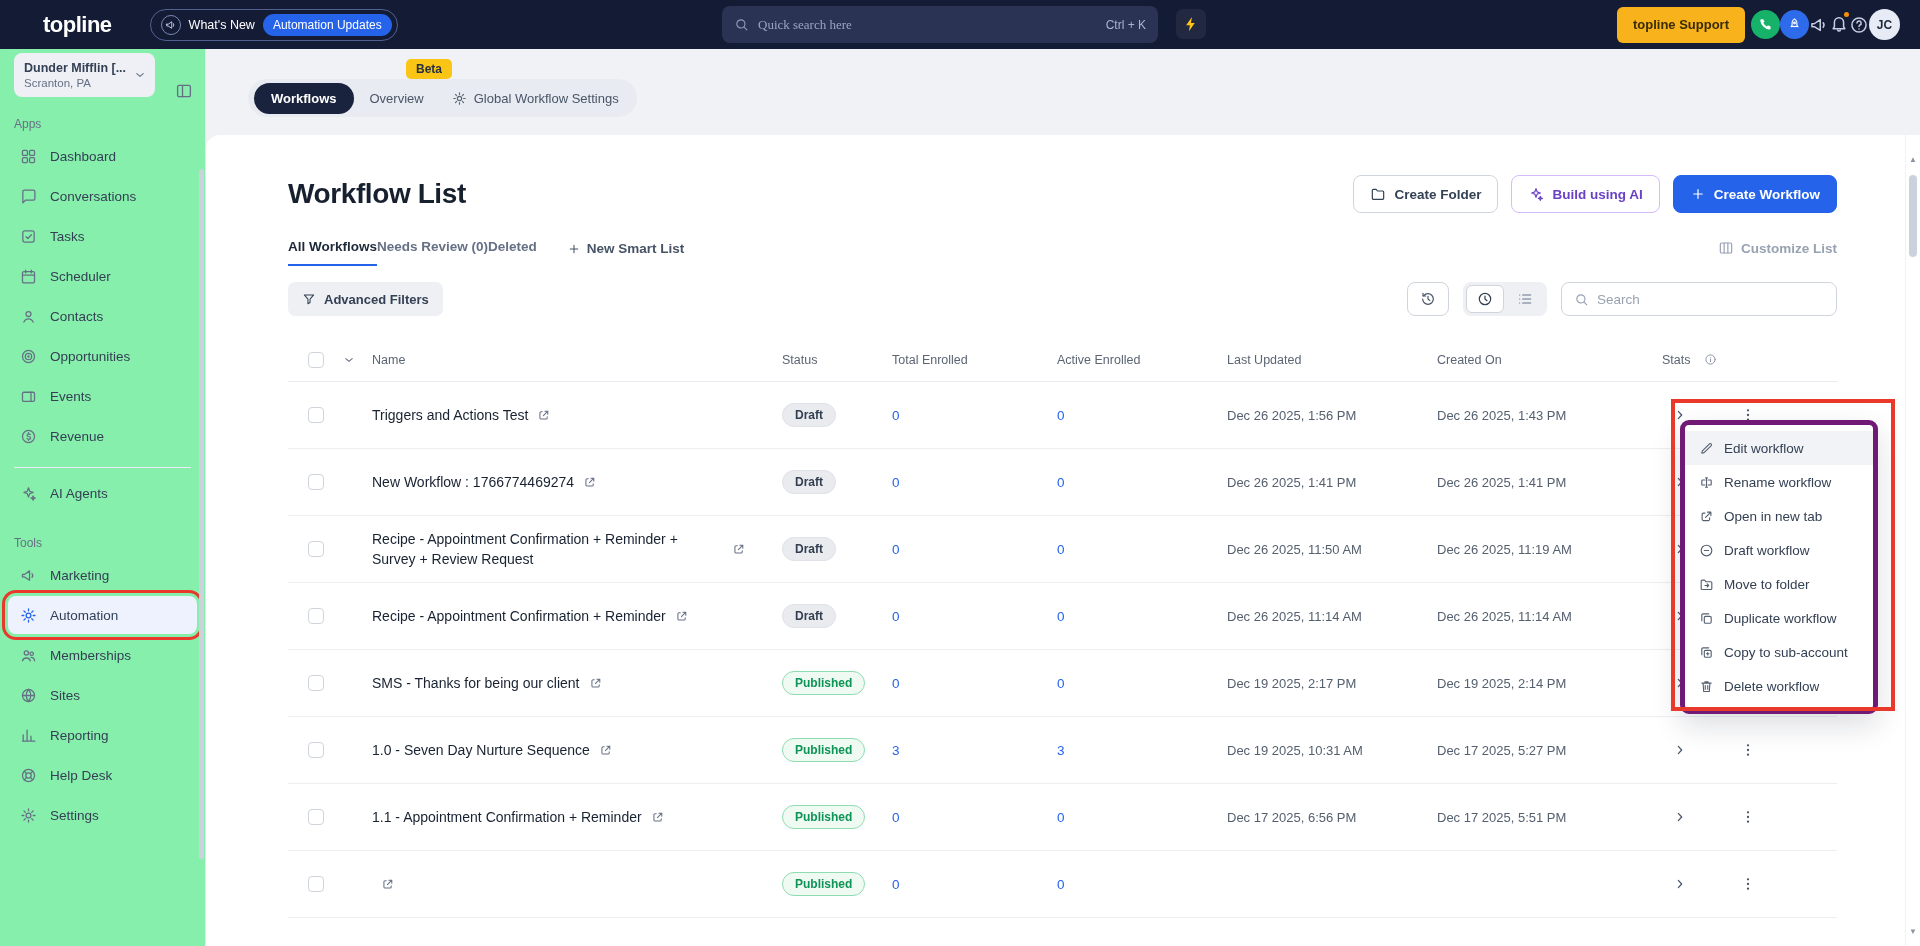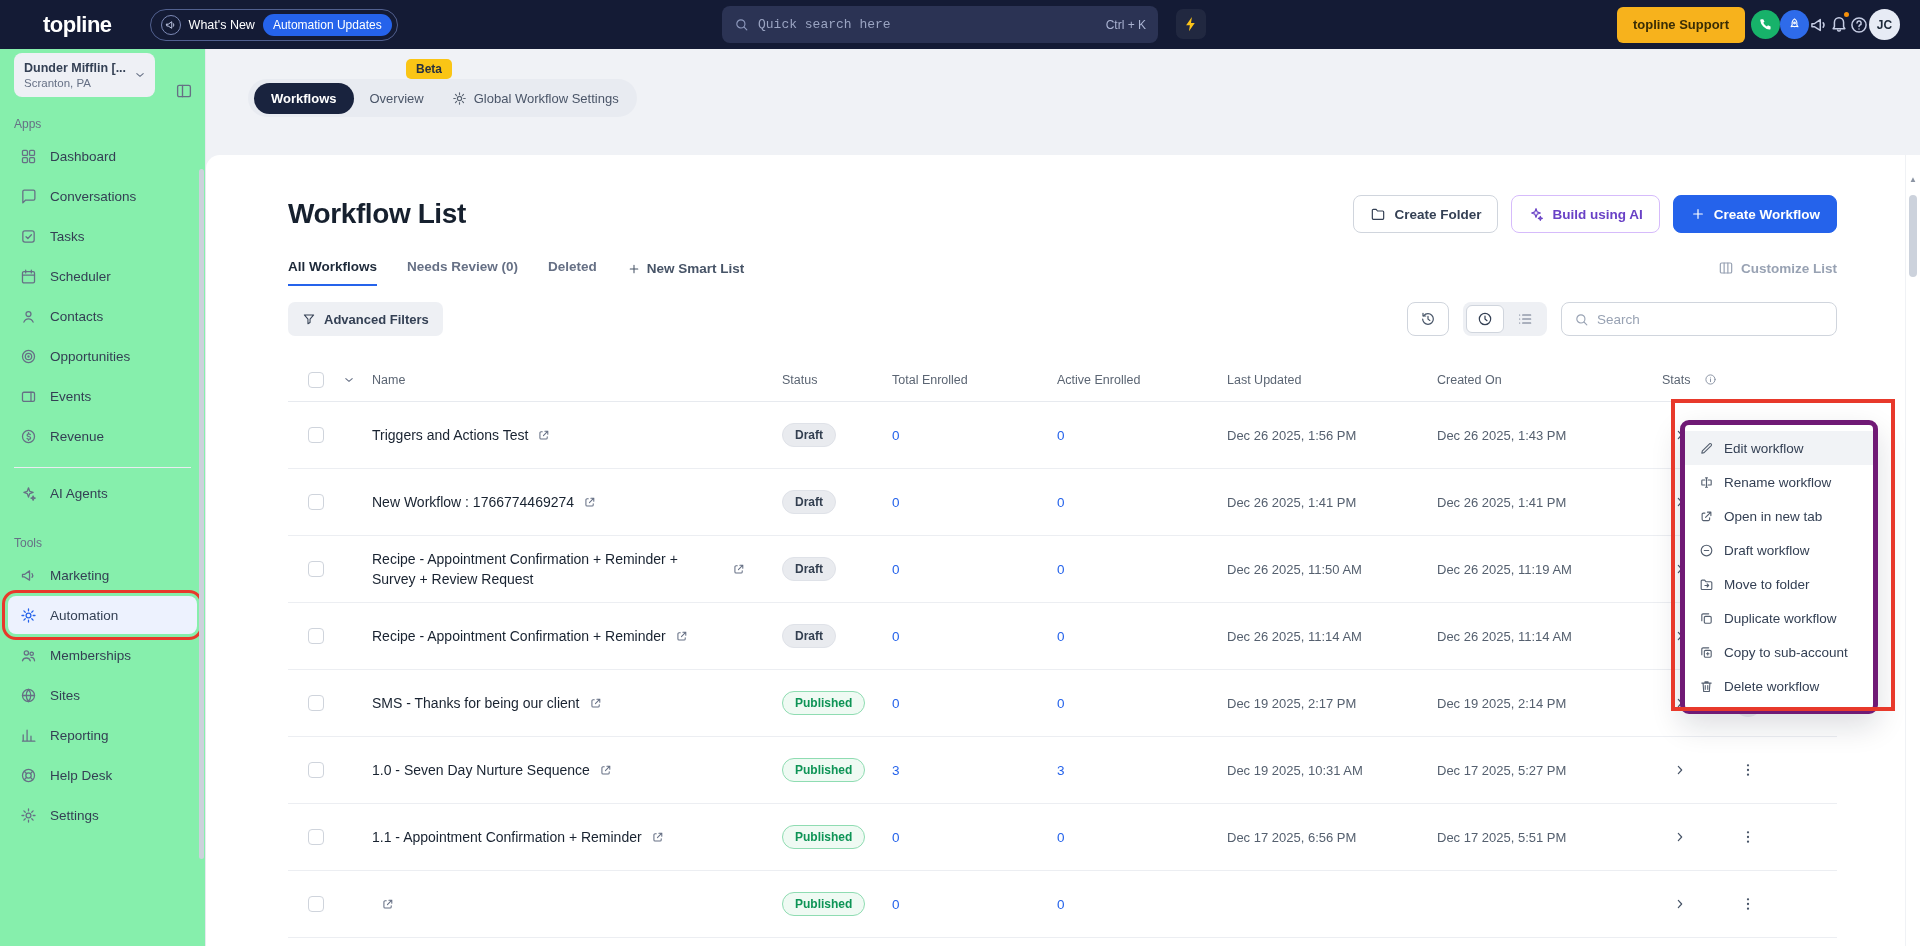"Quick search here" .topsearch input { font-family: Liberation Mono, monospace -> Liberation Serif, serif }
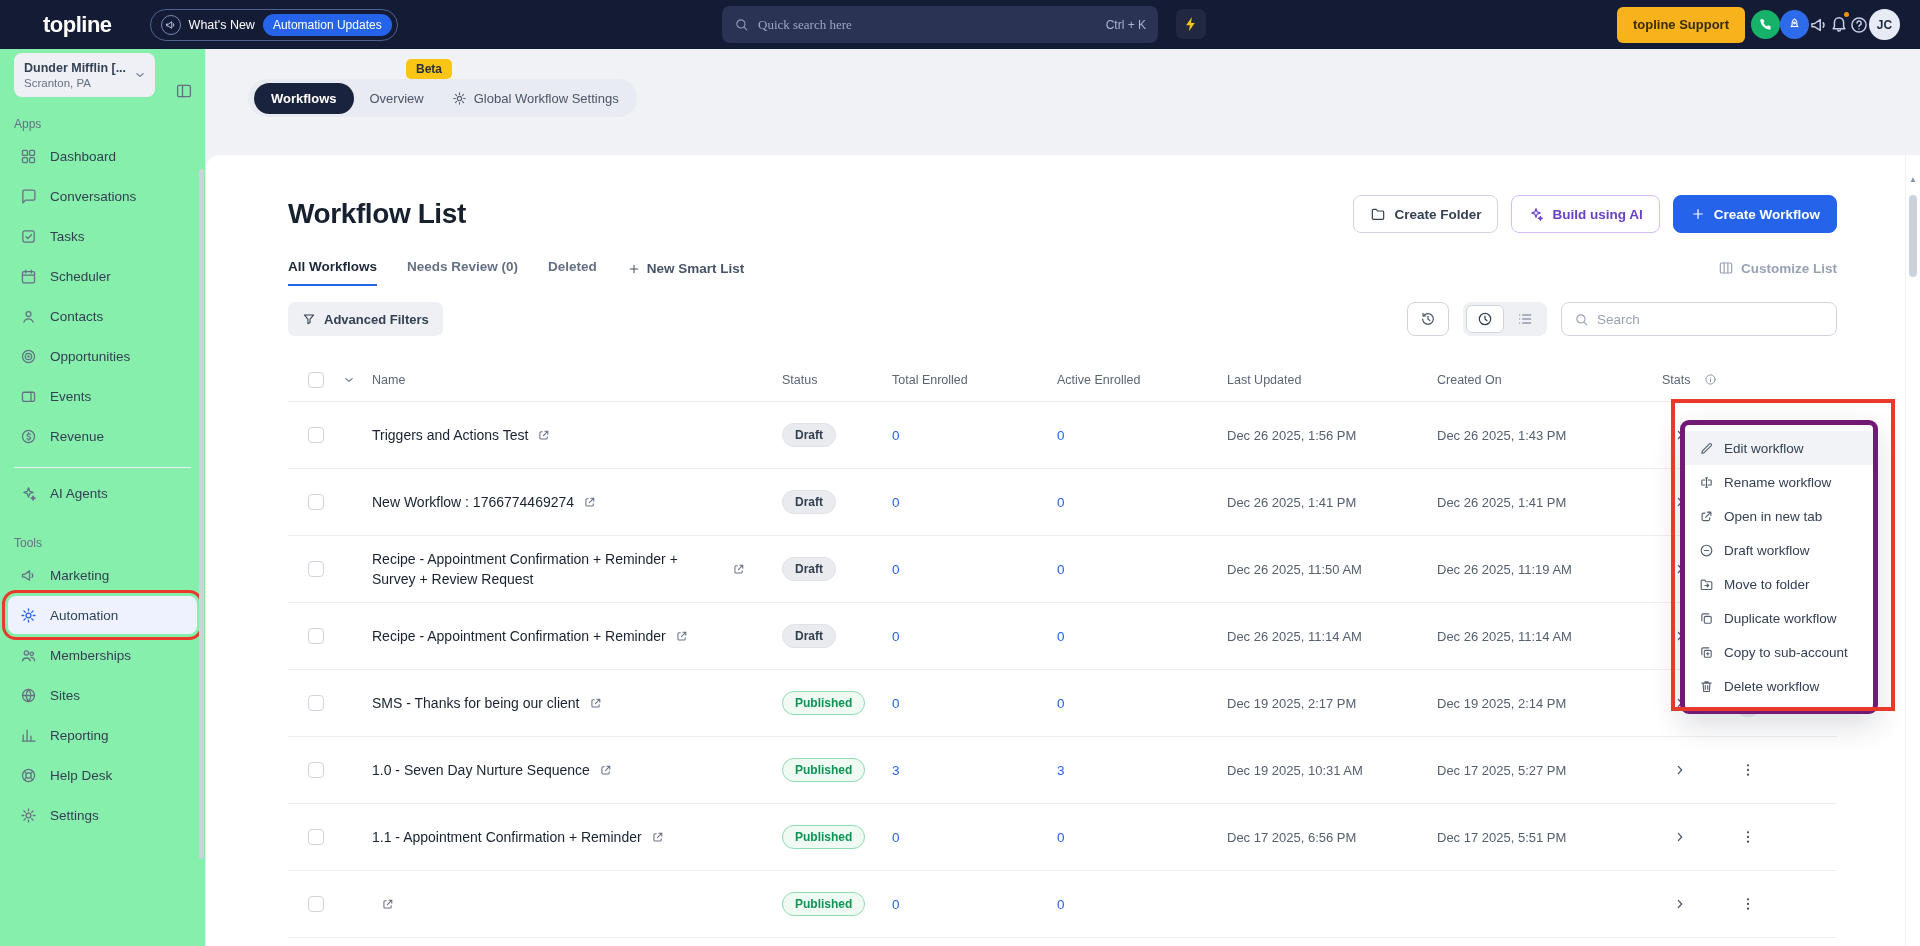"Beta" .strip { height: 106px -> 86px }
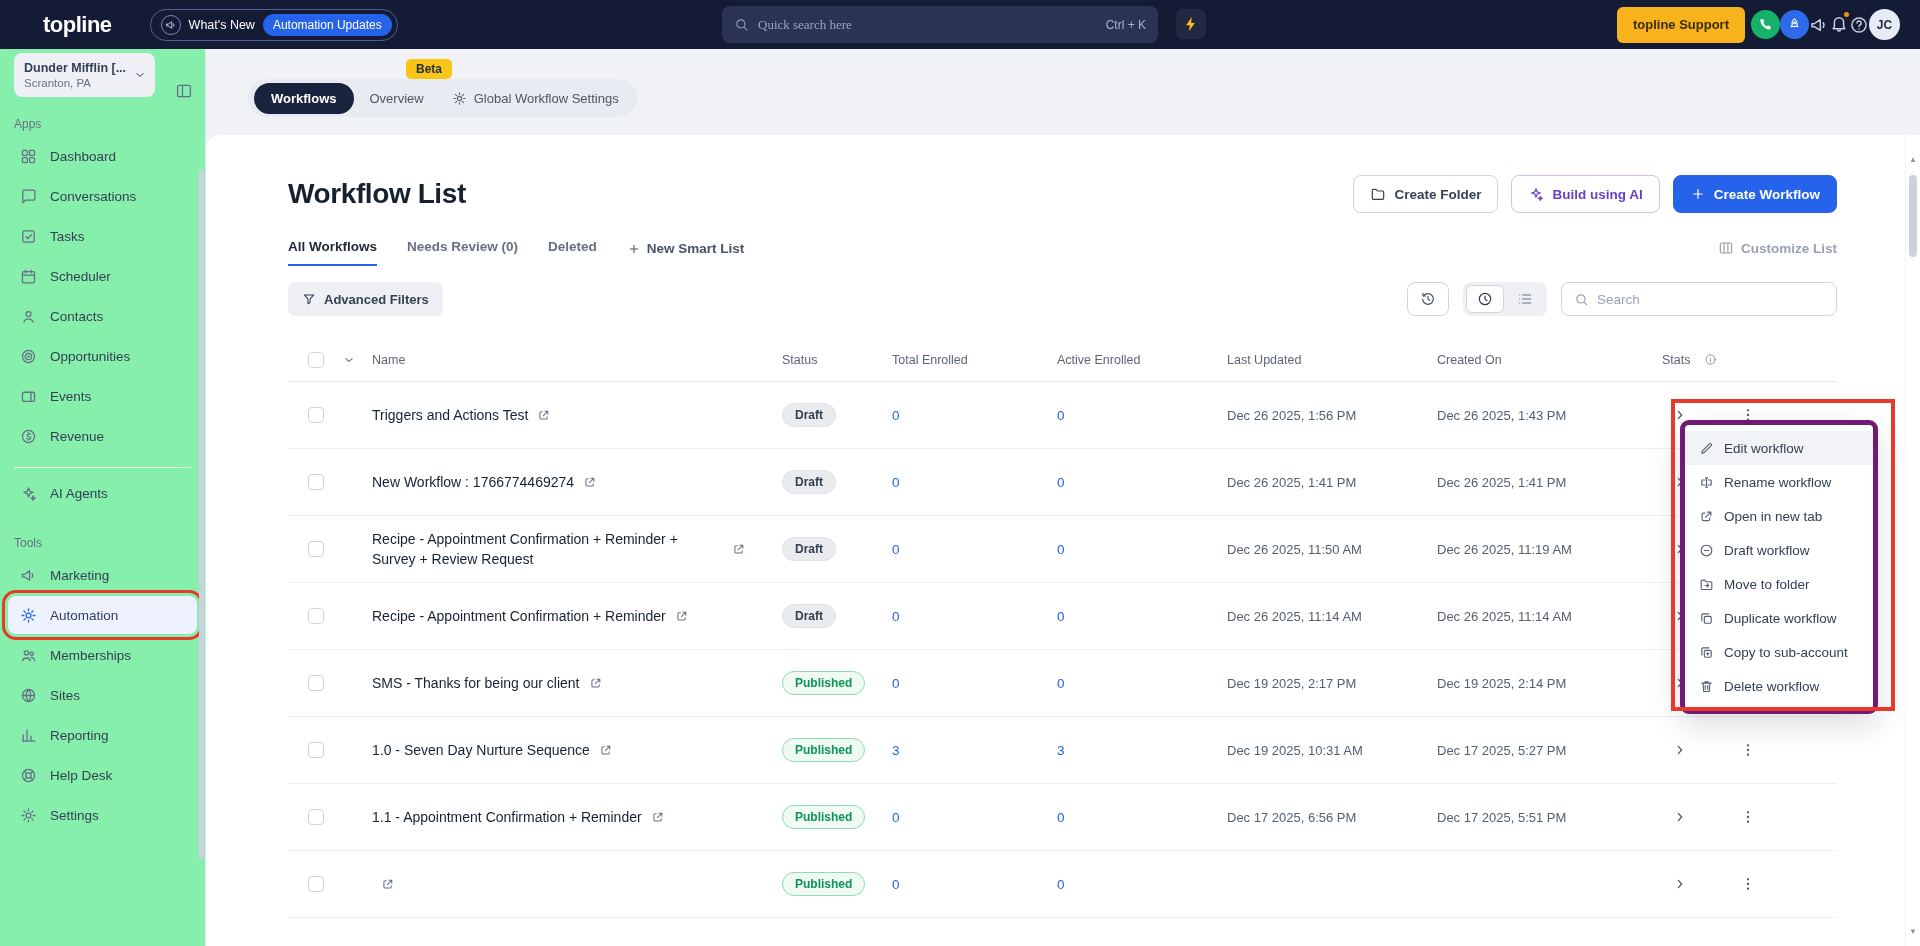"All Workflows" div { gap: 30px -> none }
